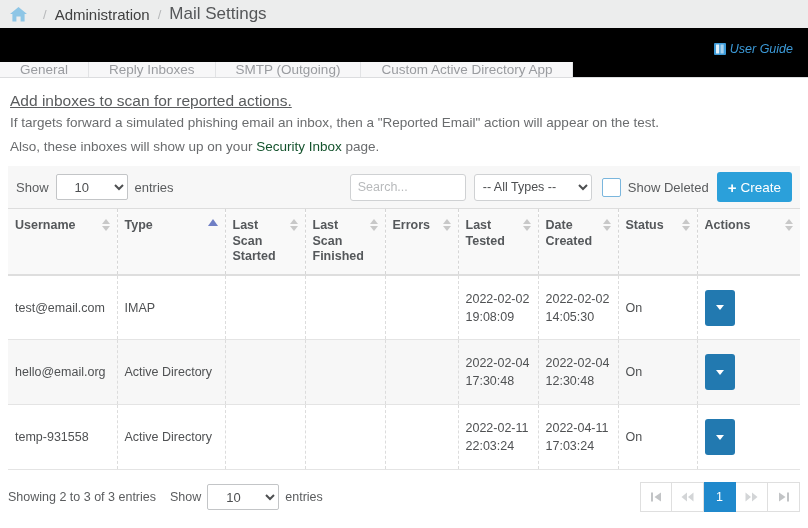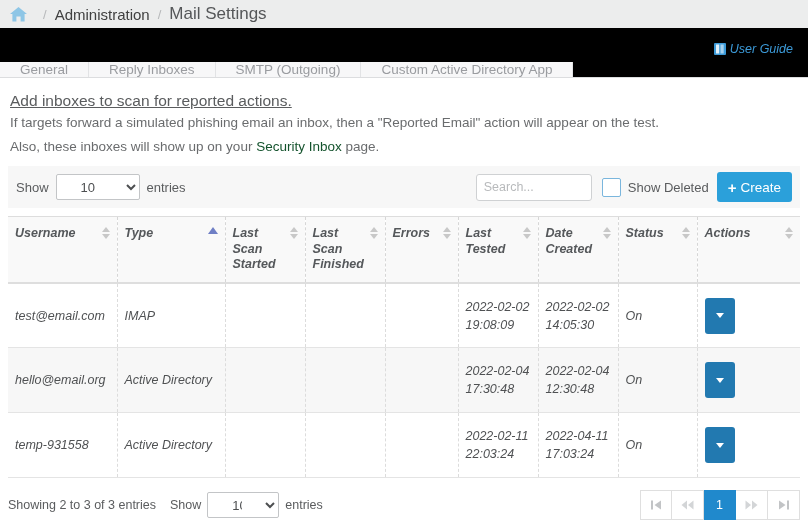"10" .len-select { padding: 3px 20px -> 3px 14px }
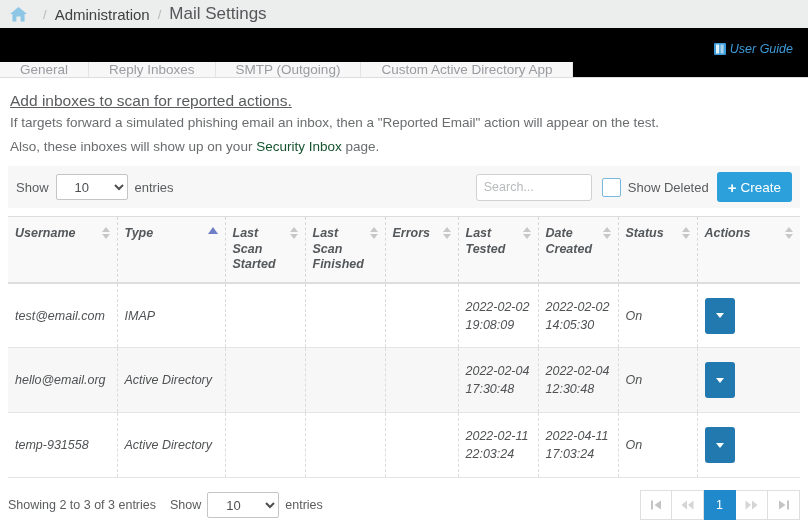"-- All Types --" select { html: none -> <select><option>-- All Types --</option><option>IMAP</option><option>Active Directory</option><option>Exchange</option><option>Gmail</option></select> }
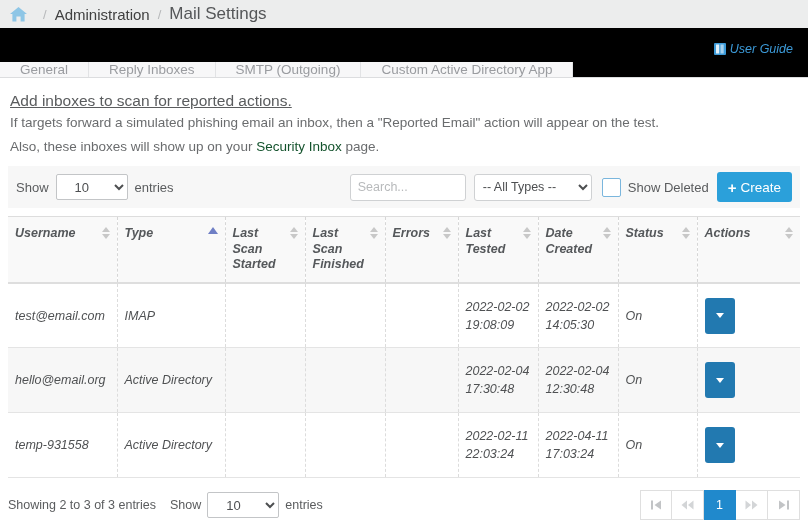"Username" #data-table { font-style: italic -> none; margin: 8px 8px 0 8px -> 0 8px 0 8px }
